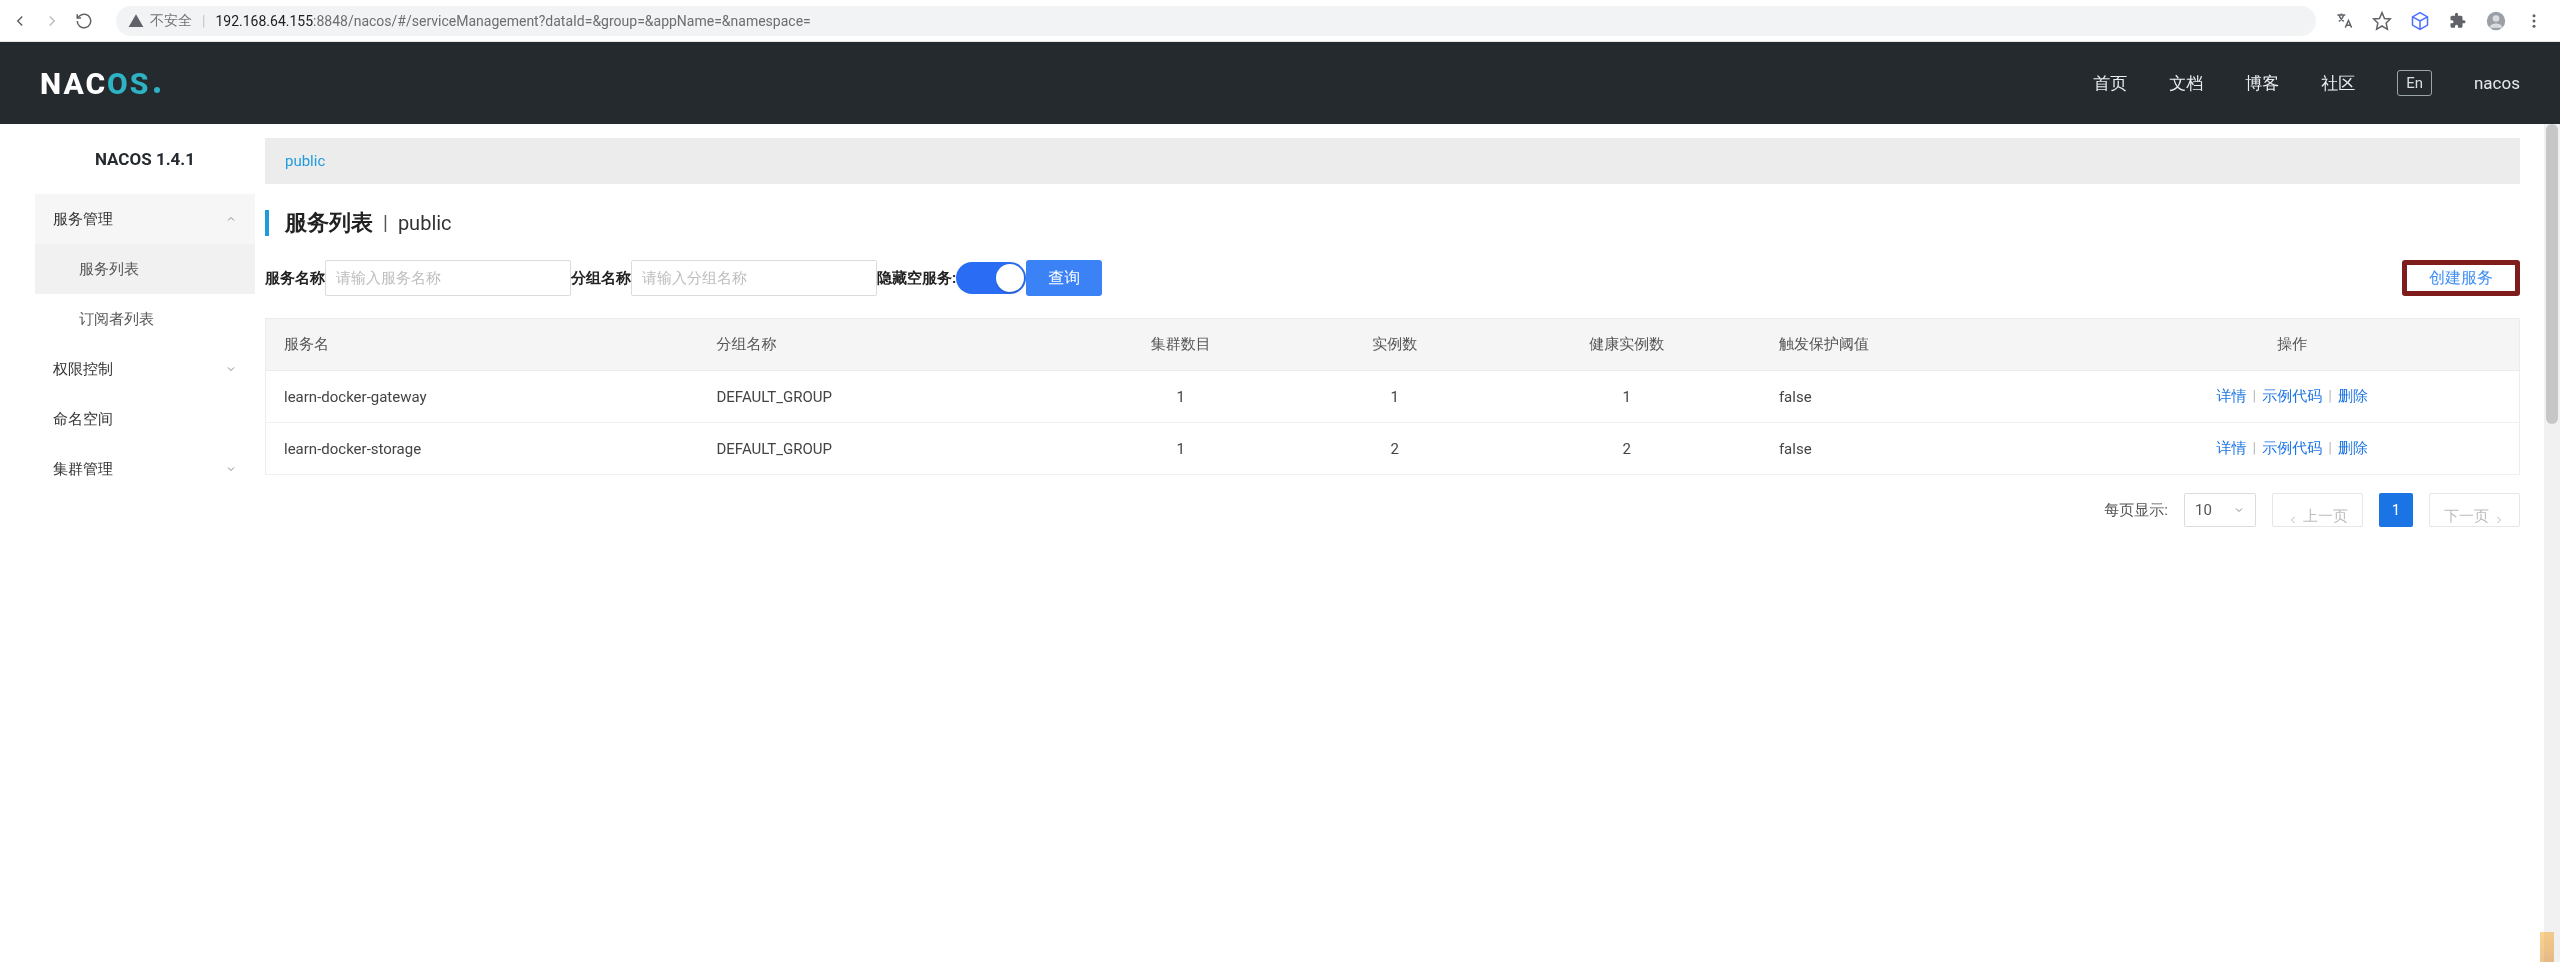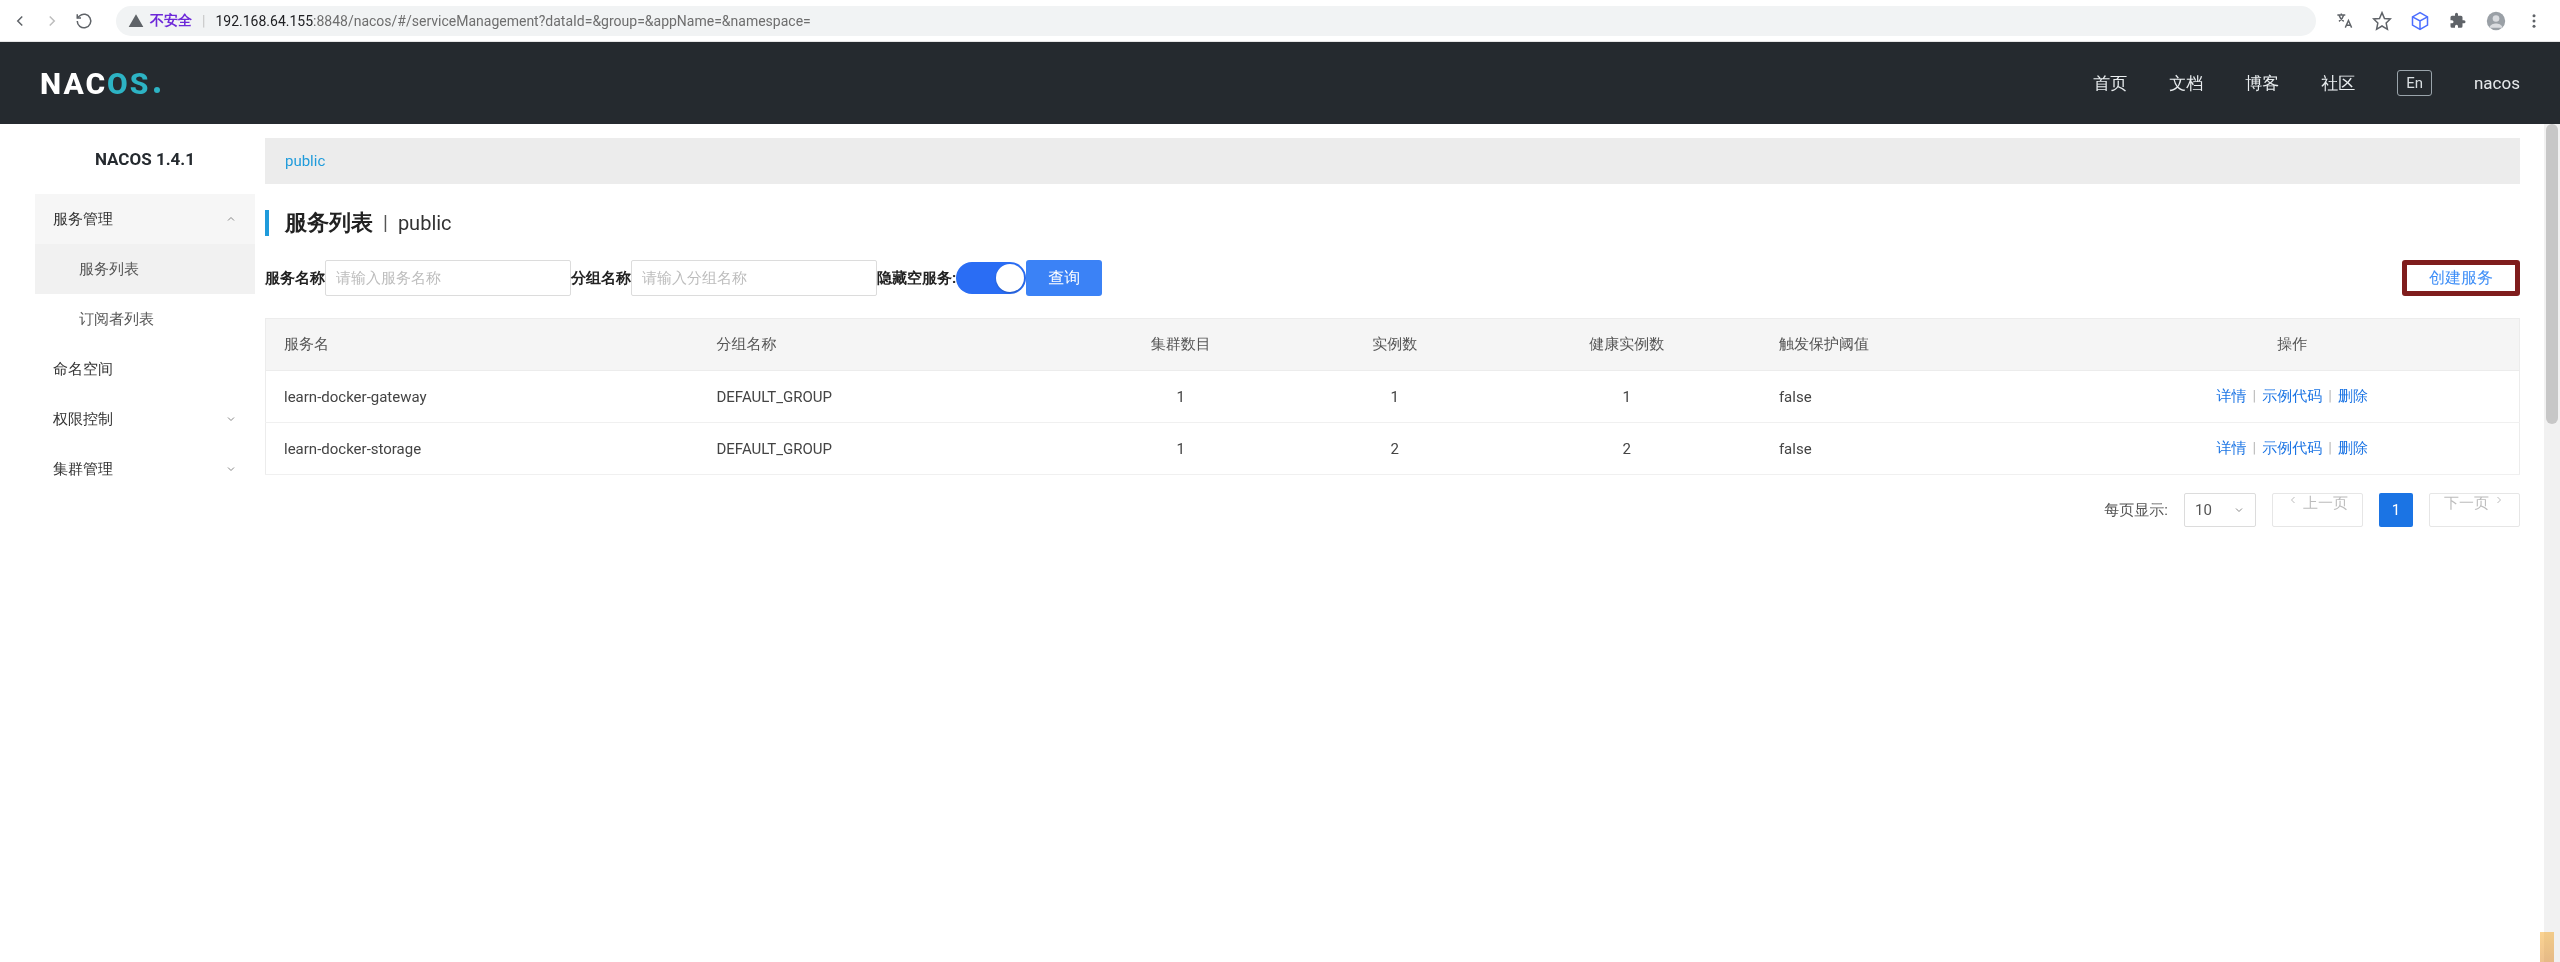"不安全" .addr-wrap .warn { color: #6d28d9 -> #737373; font-weight: bold -> none }
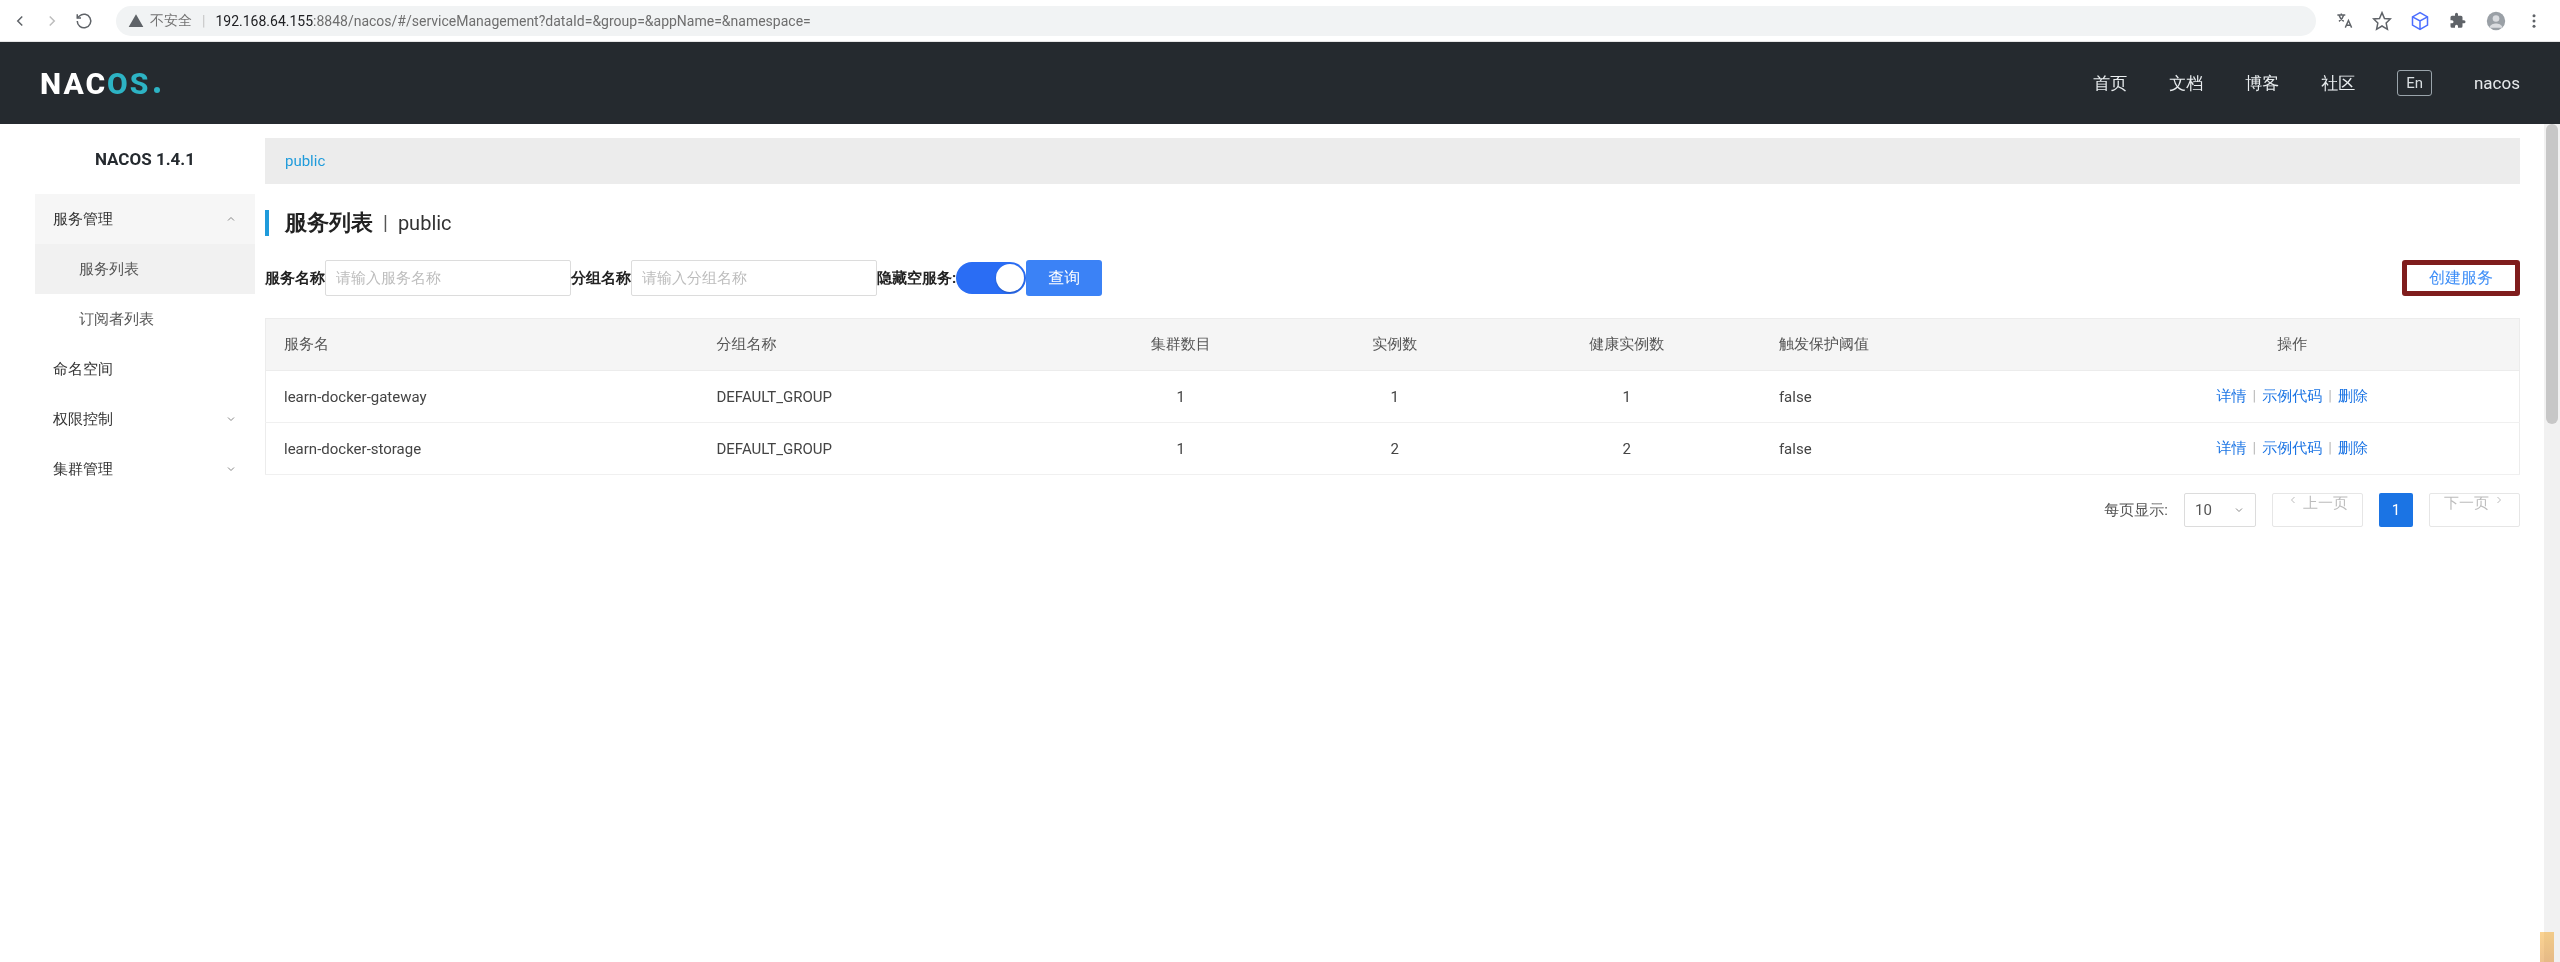"命名空间" div.sb-item { order: before "权限控制" -> after "权限控制" }
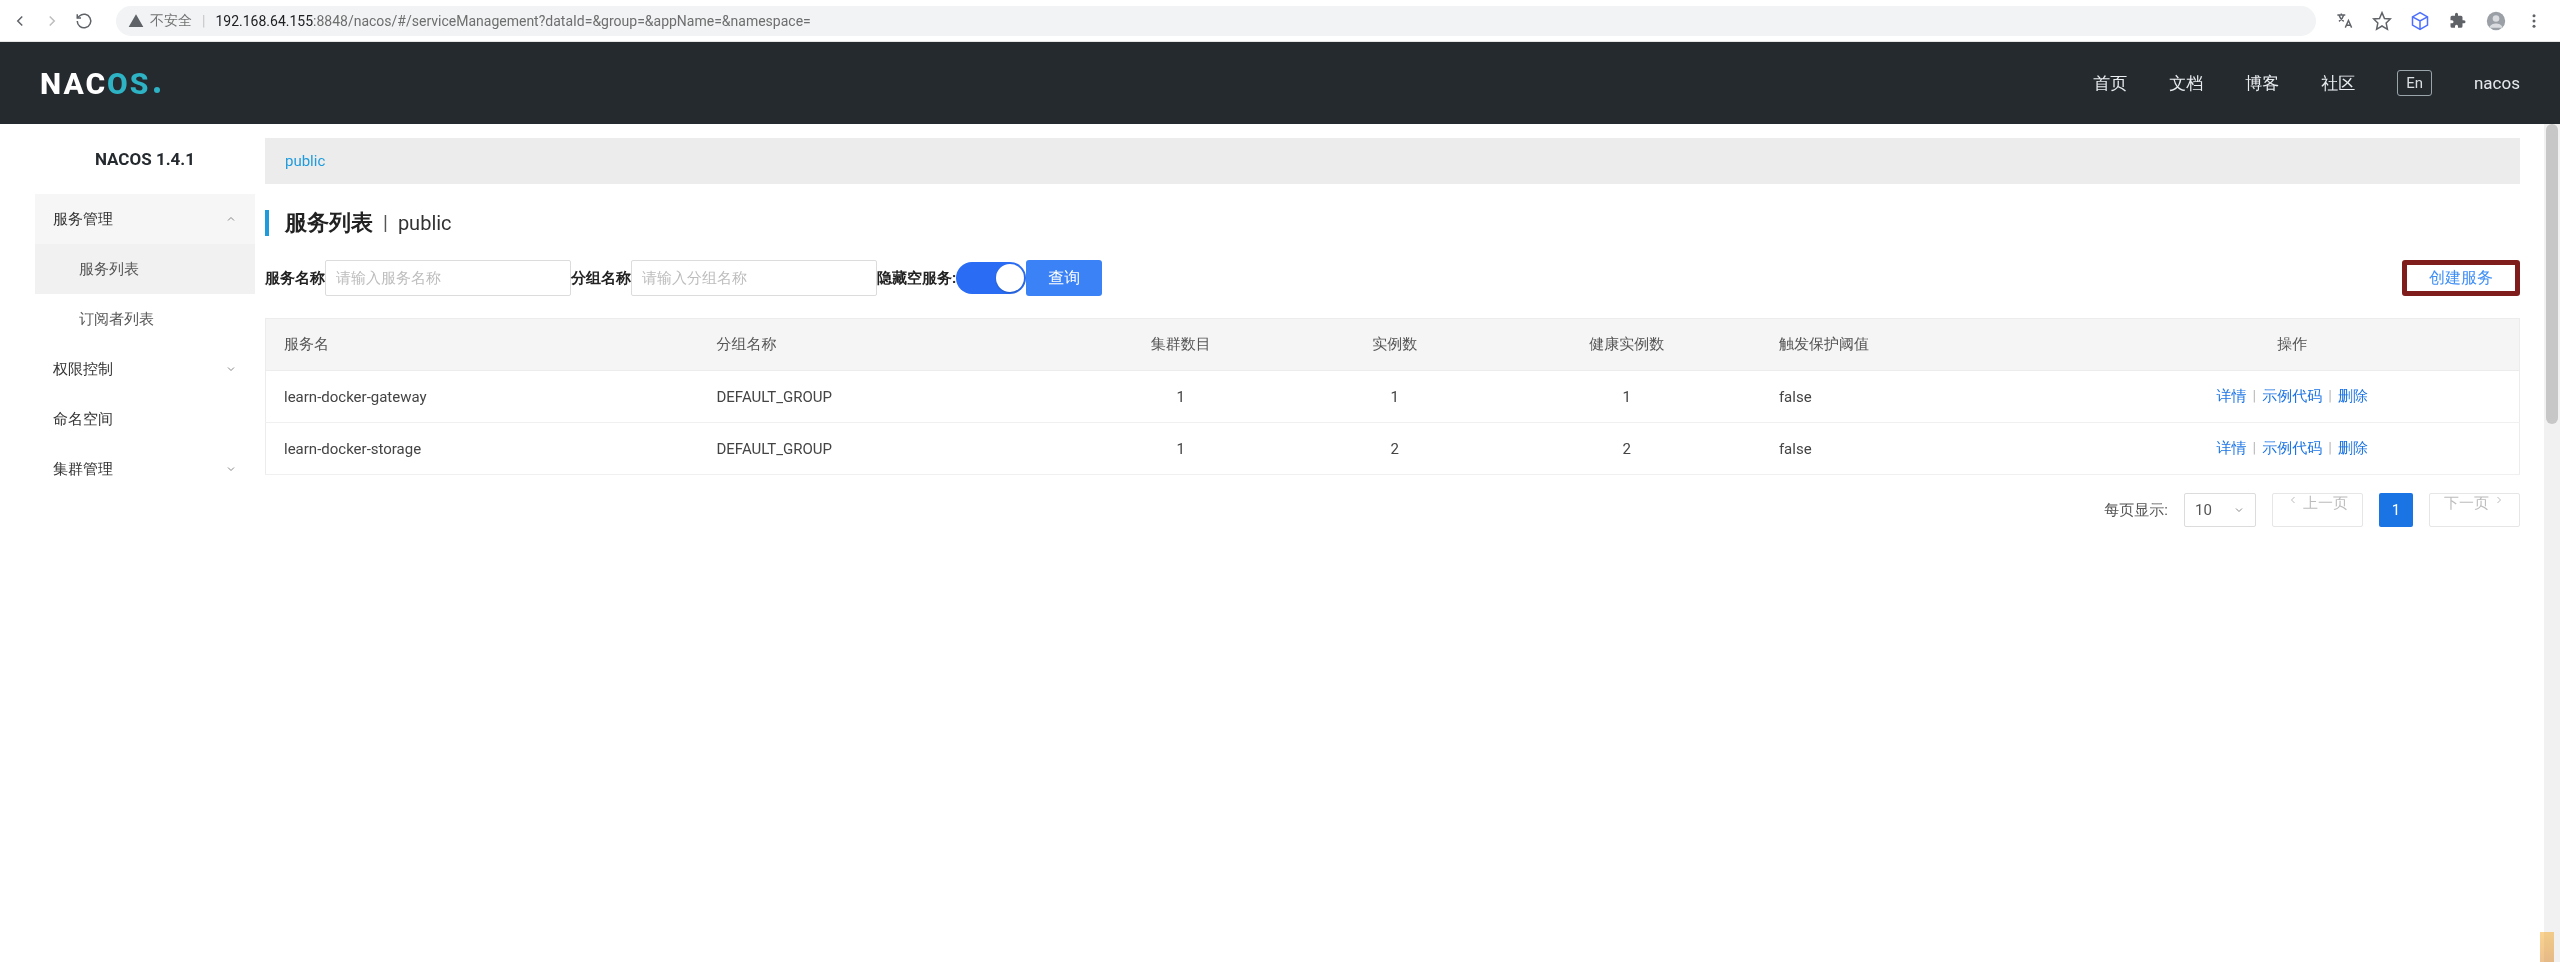"上一页" .pager .pg-btn { align-items: flex-start -> flex-end }
